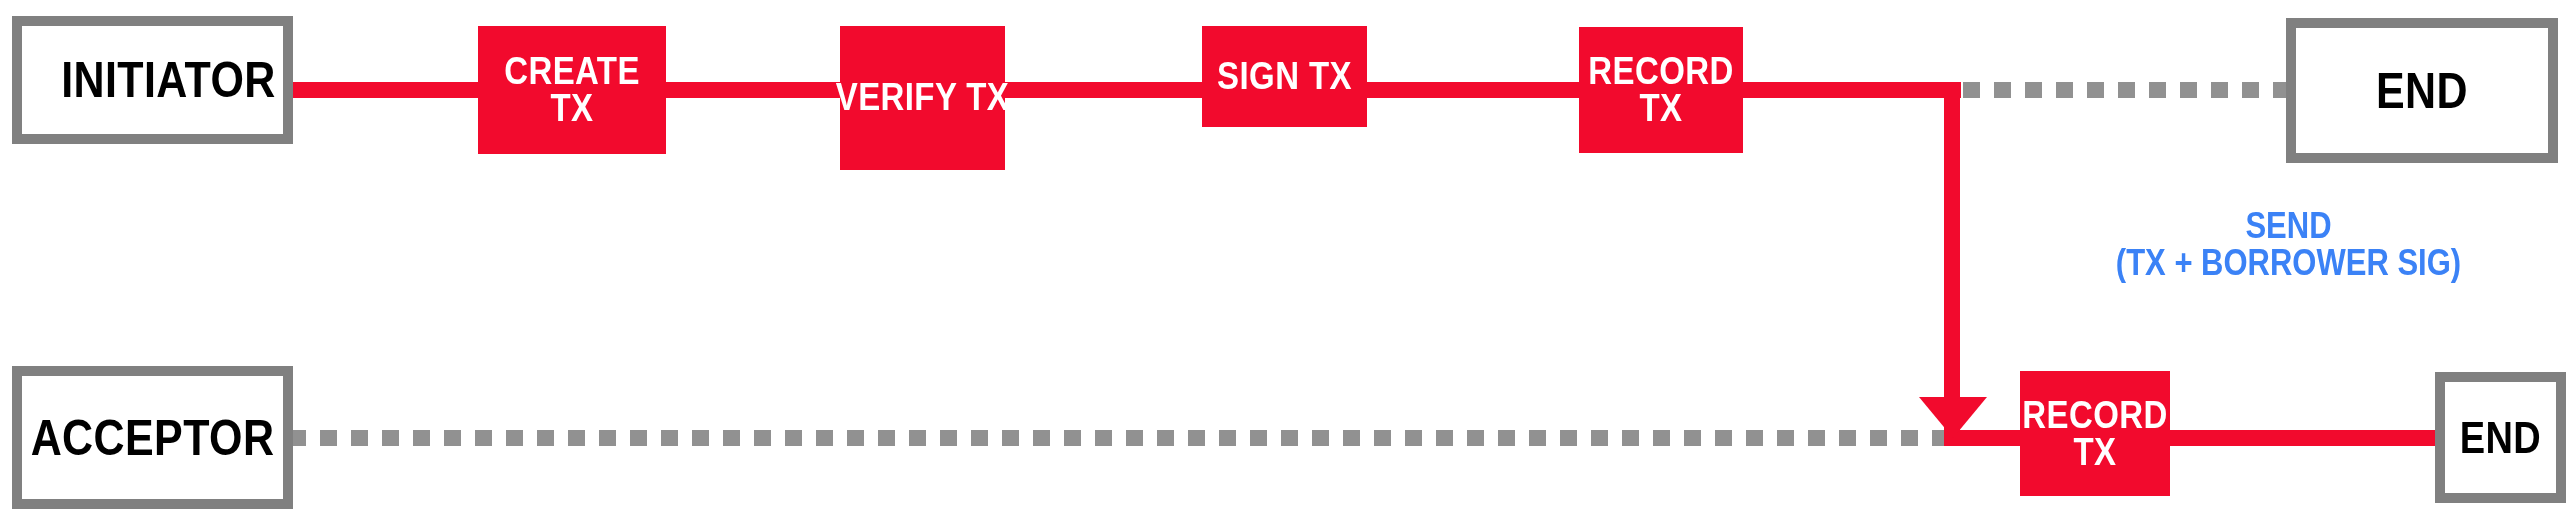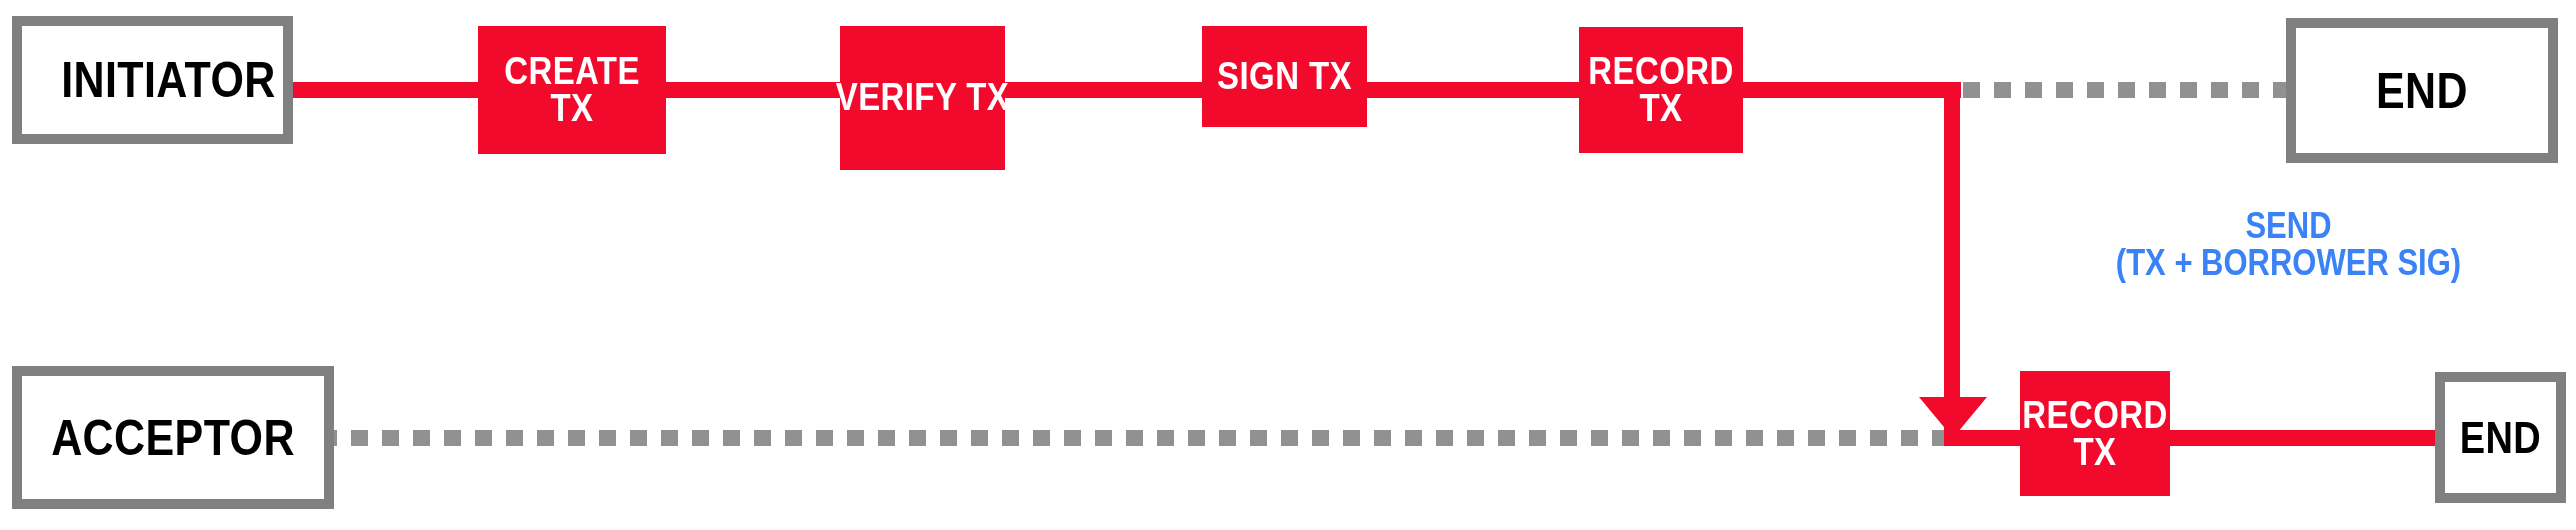"ACCEPTOR" #node-acceptor { width: 322px -> 281px }
